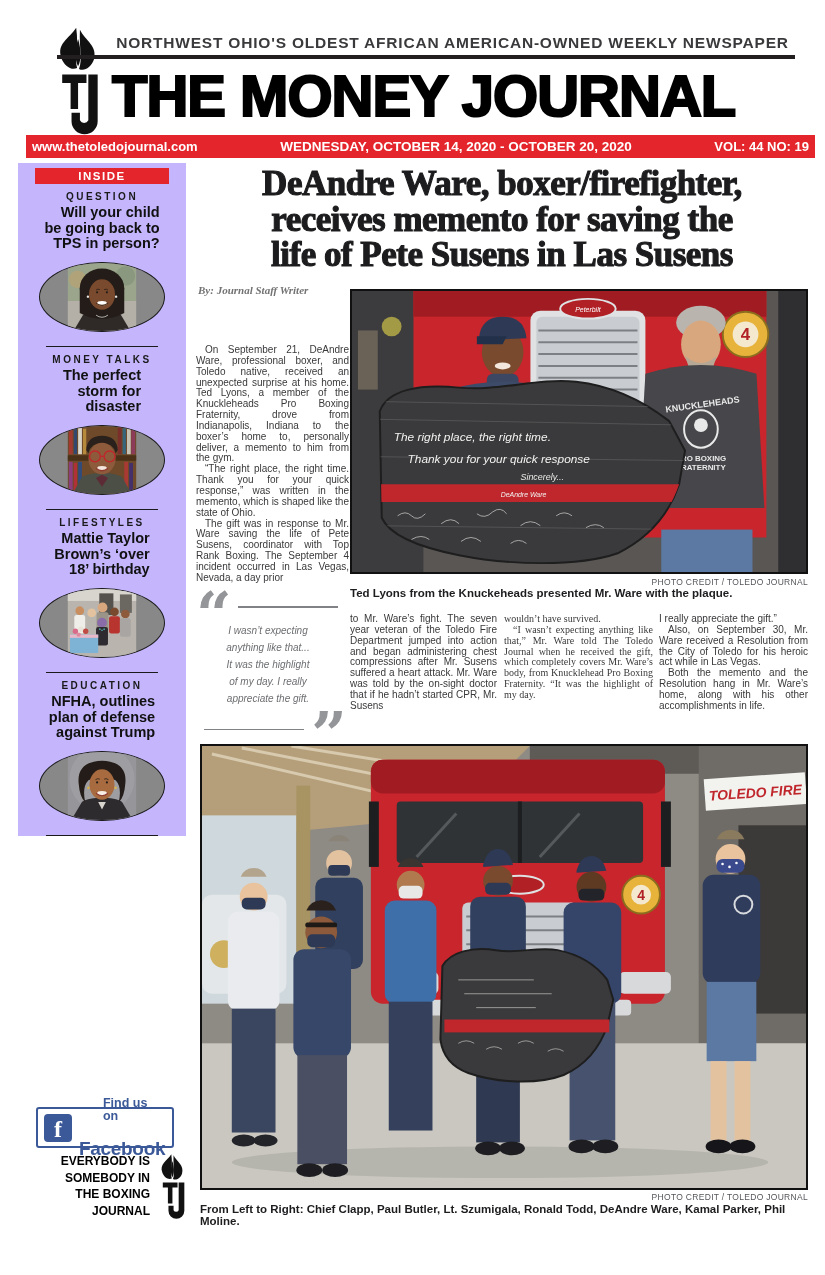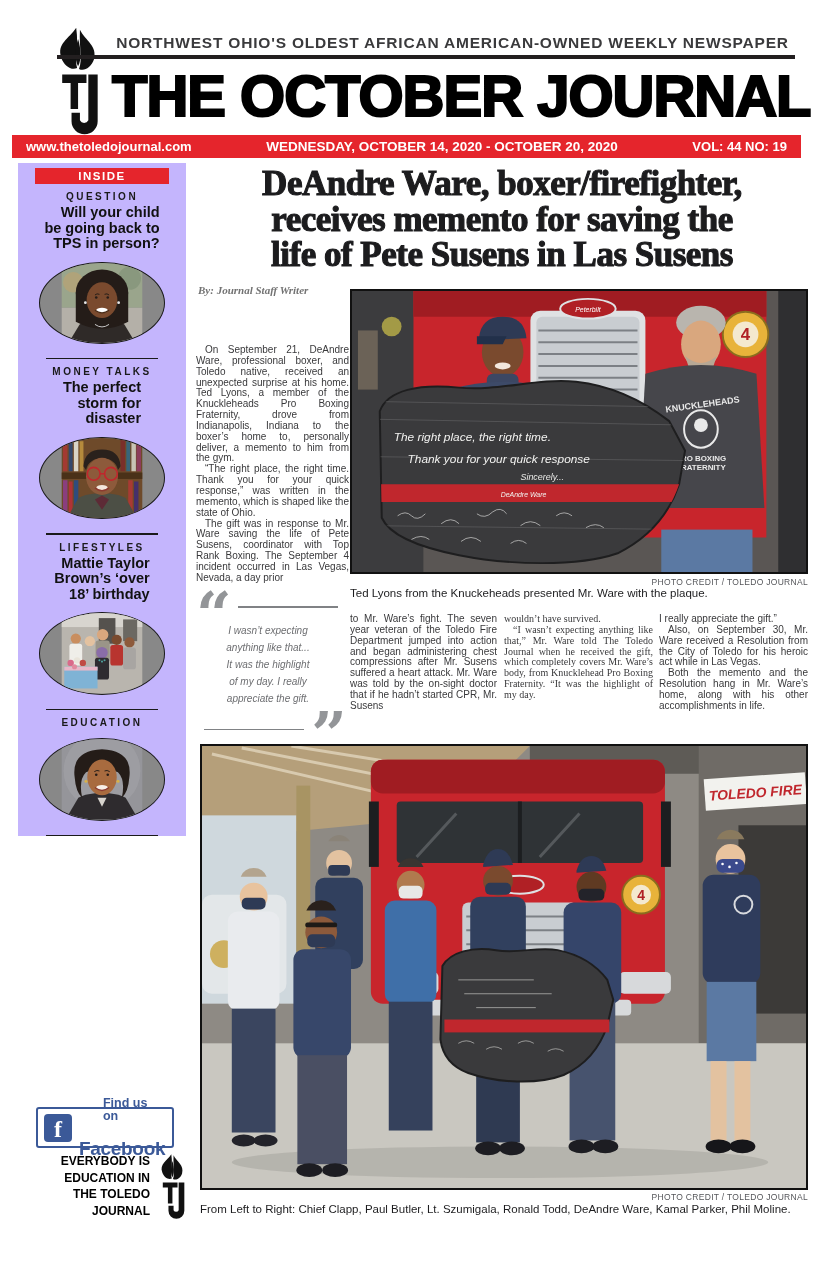"THE OCTOBER JOURNAL" div.paper-title { text: OCTOBER -> MONEY }
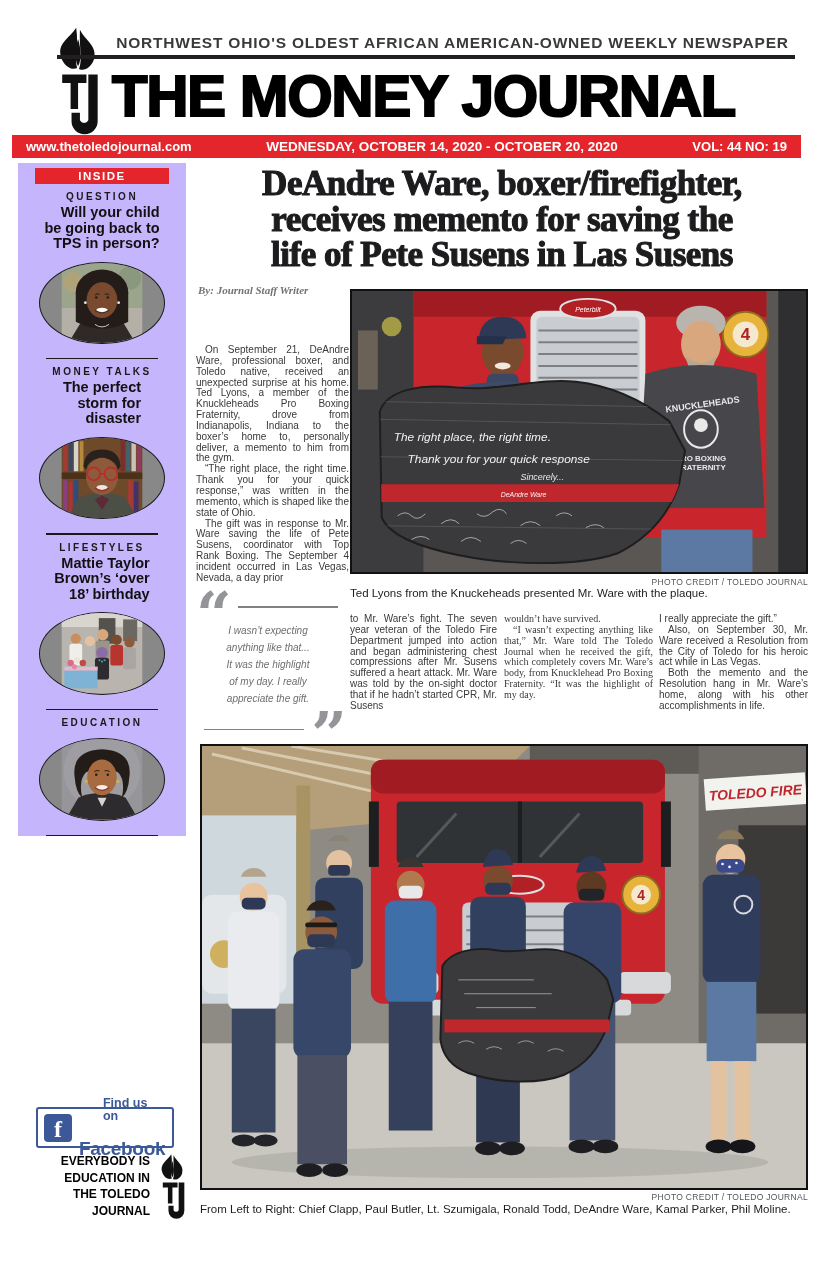"www.thetoledojournal.com" .redbar { left: 12px -> 26px; padding: 0 14px -> 0 6px }
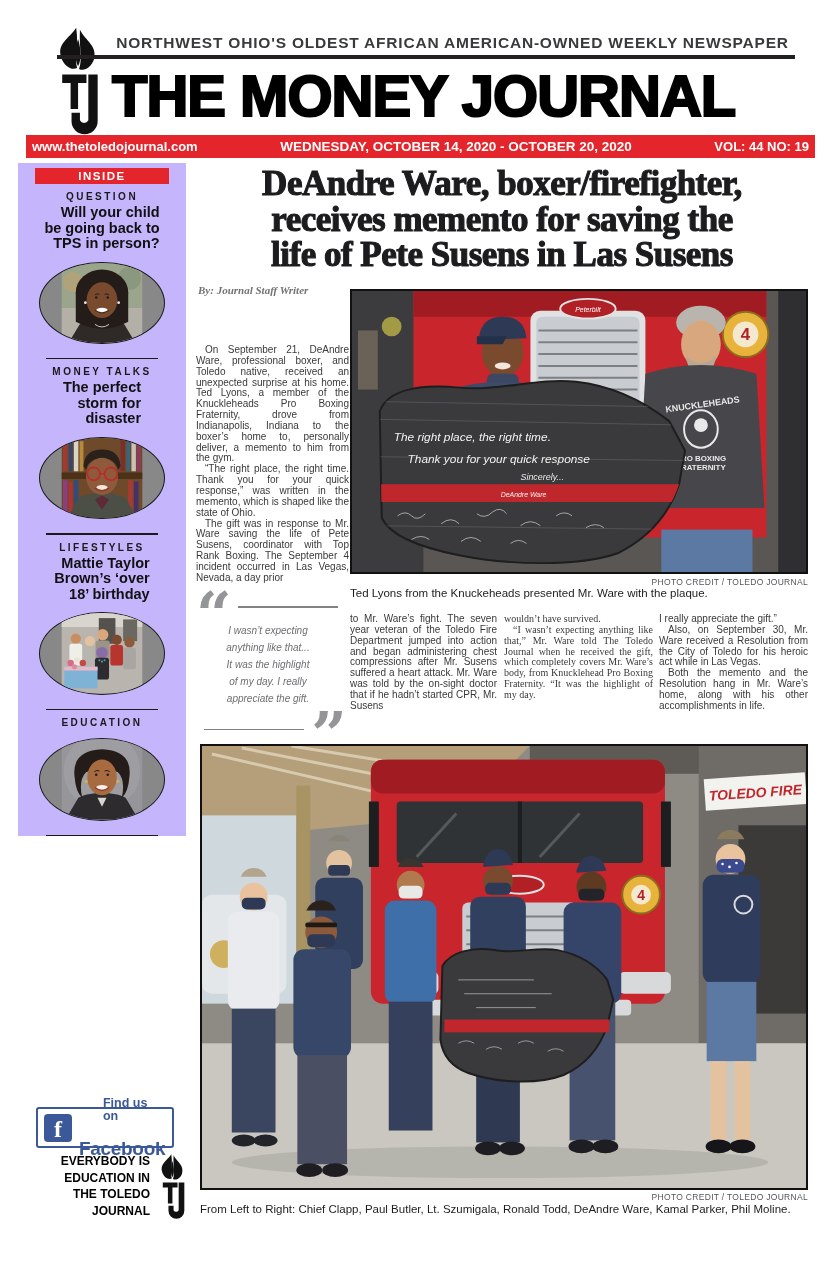"Ted Lyons from the Knuckeheads" .caption { font-weight: normal -> bold }
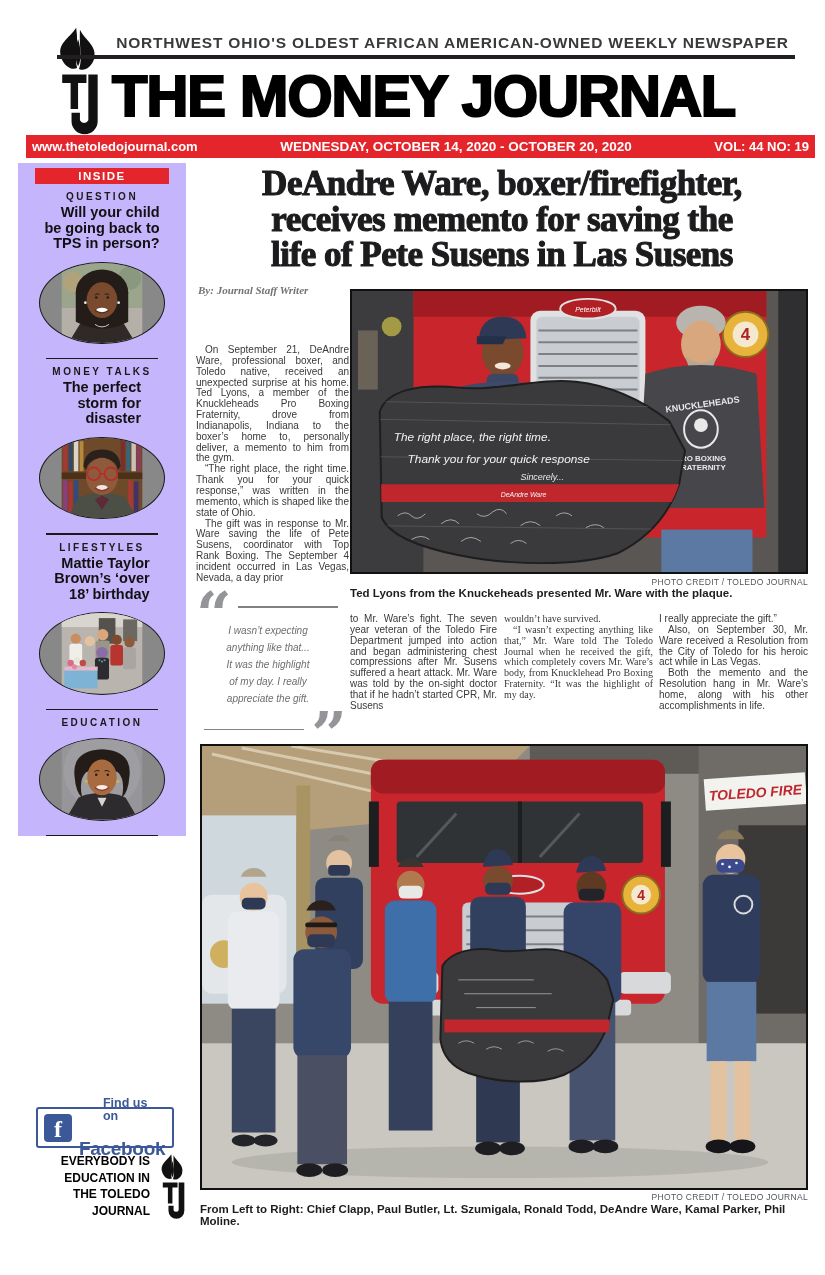"NFHA, outlines" div.side-head { html: none -> <div> <div>NFHA, outlines</div> <div>plan of defense</div> <div>against Trump</div> </div> }
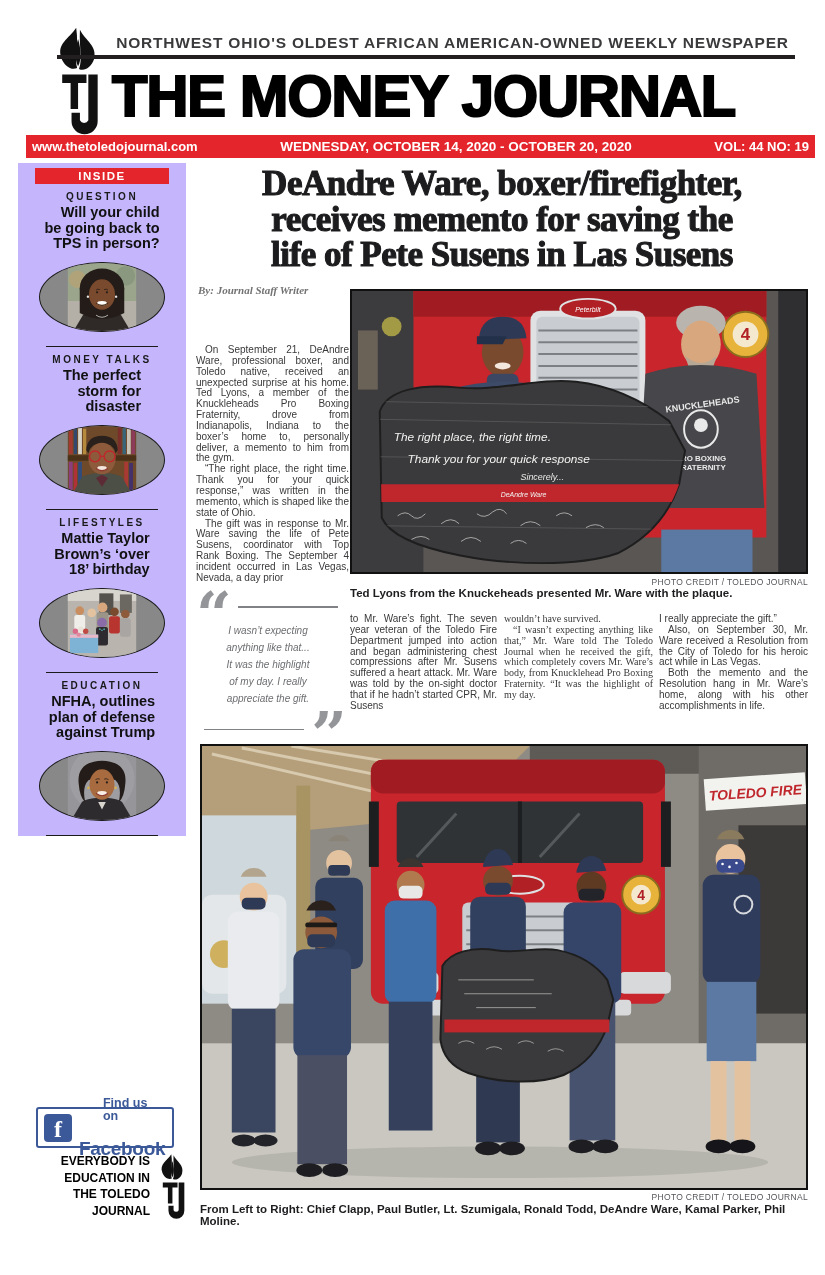"EDUCATION IN" div { text: EDUCATION -> SOMEBODY }
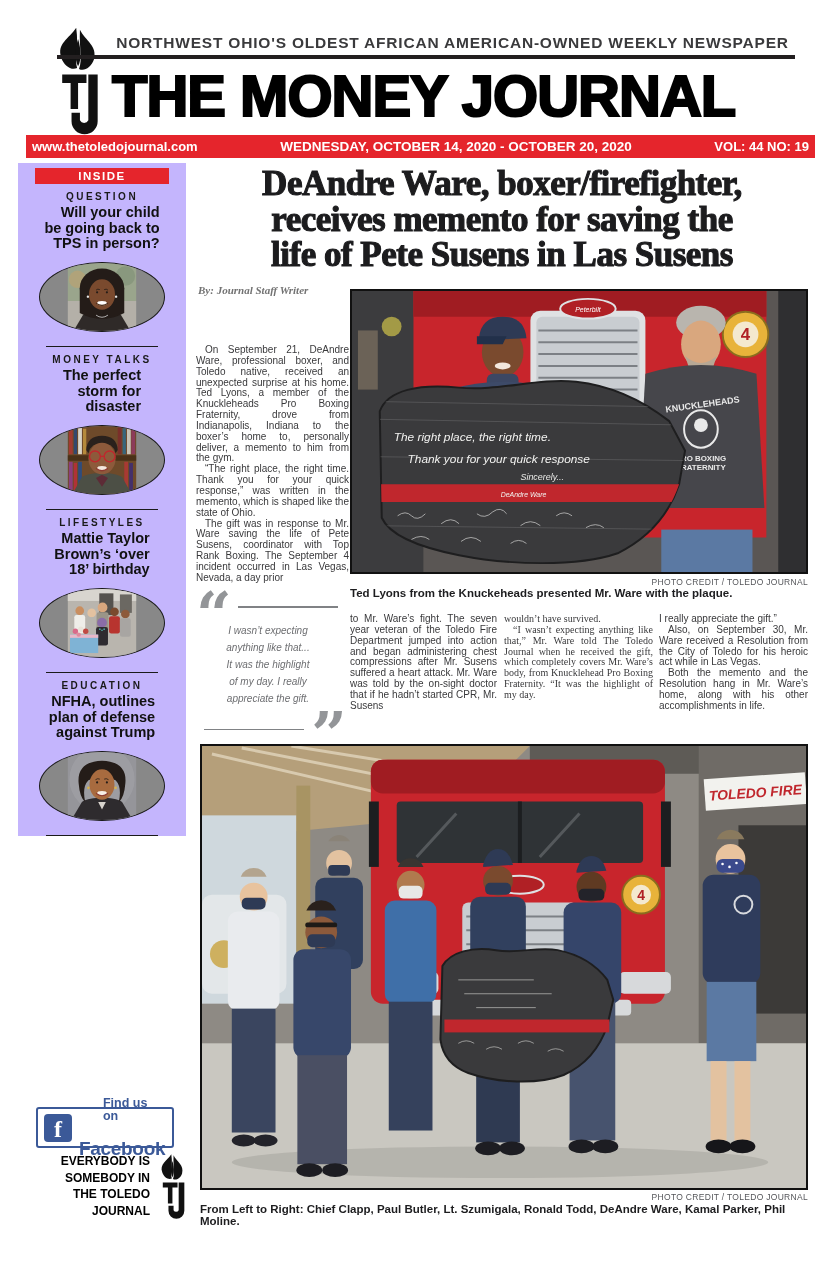"THE TOLEDO" div { text: TOLEDO -> BOXING }
